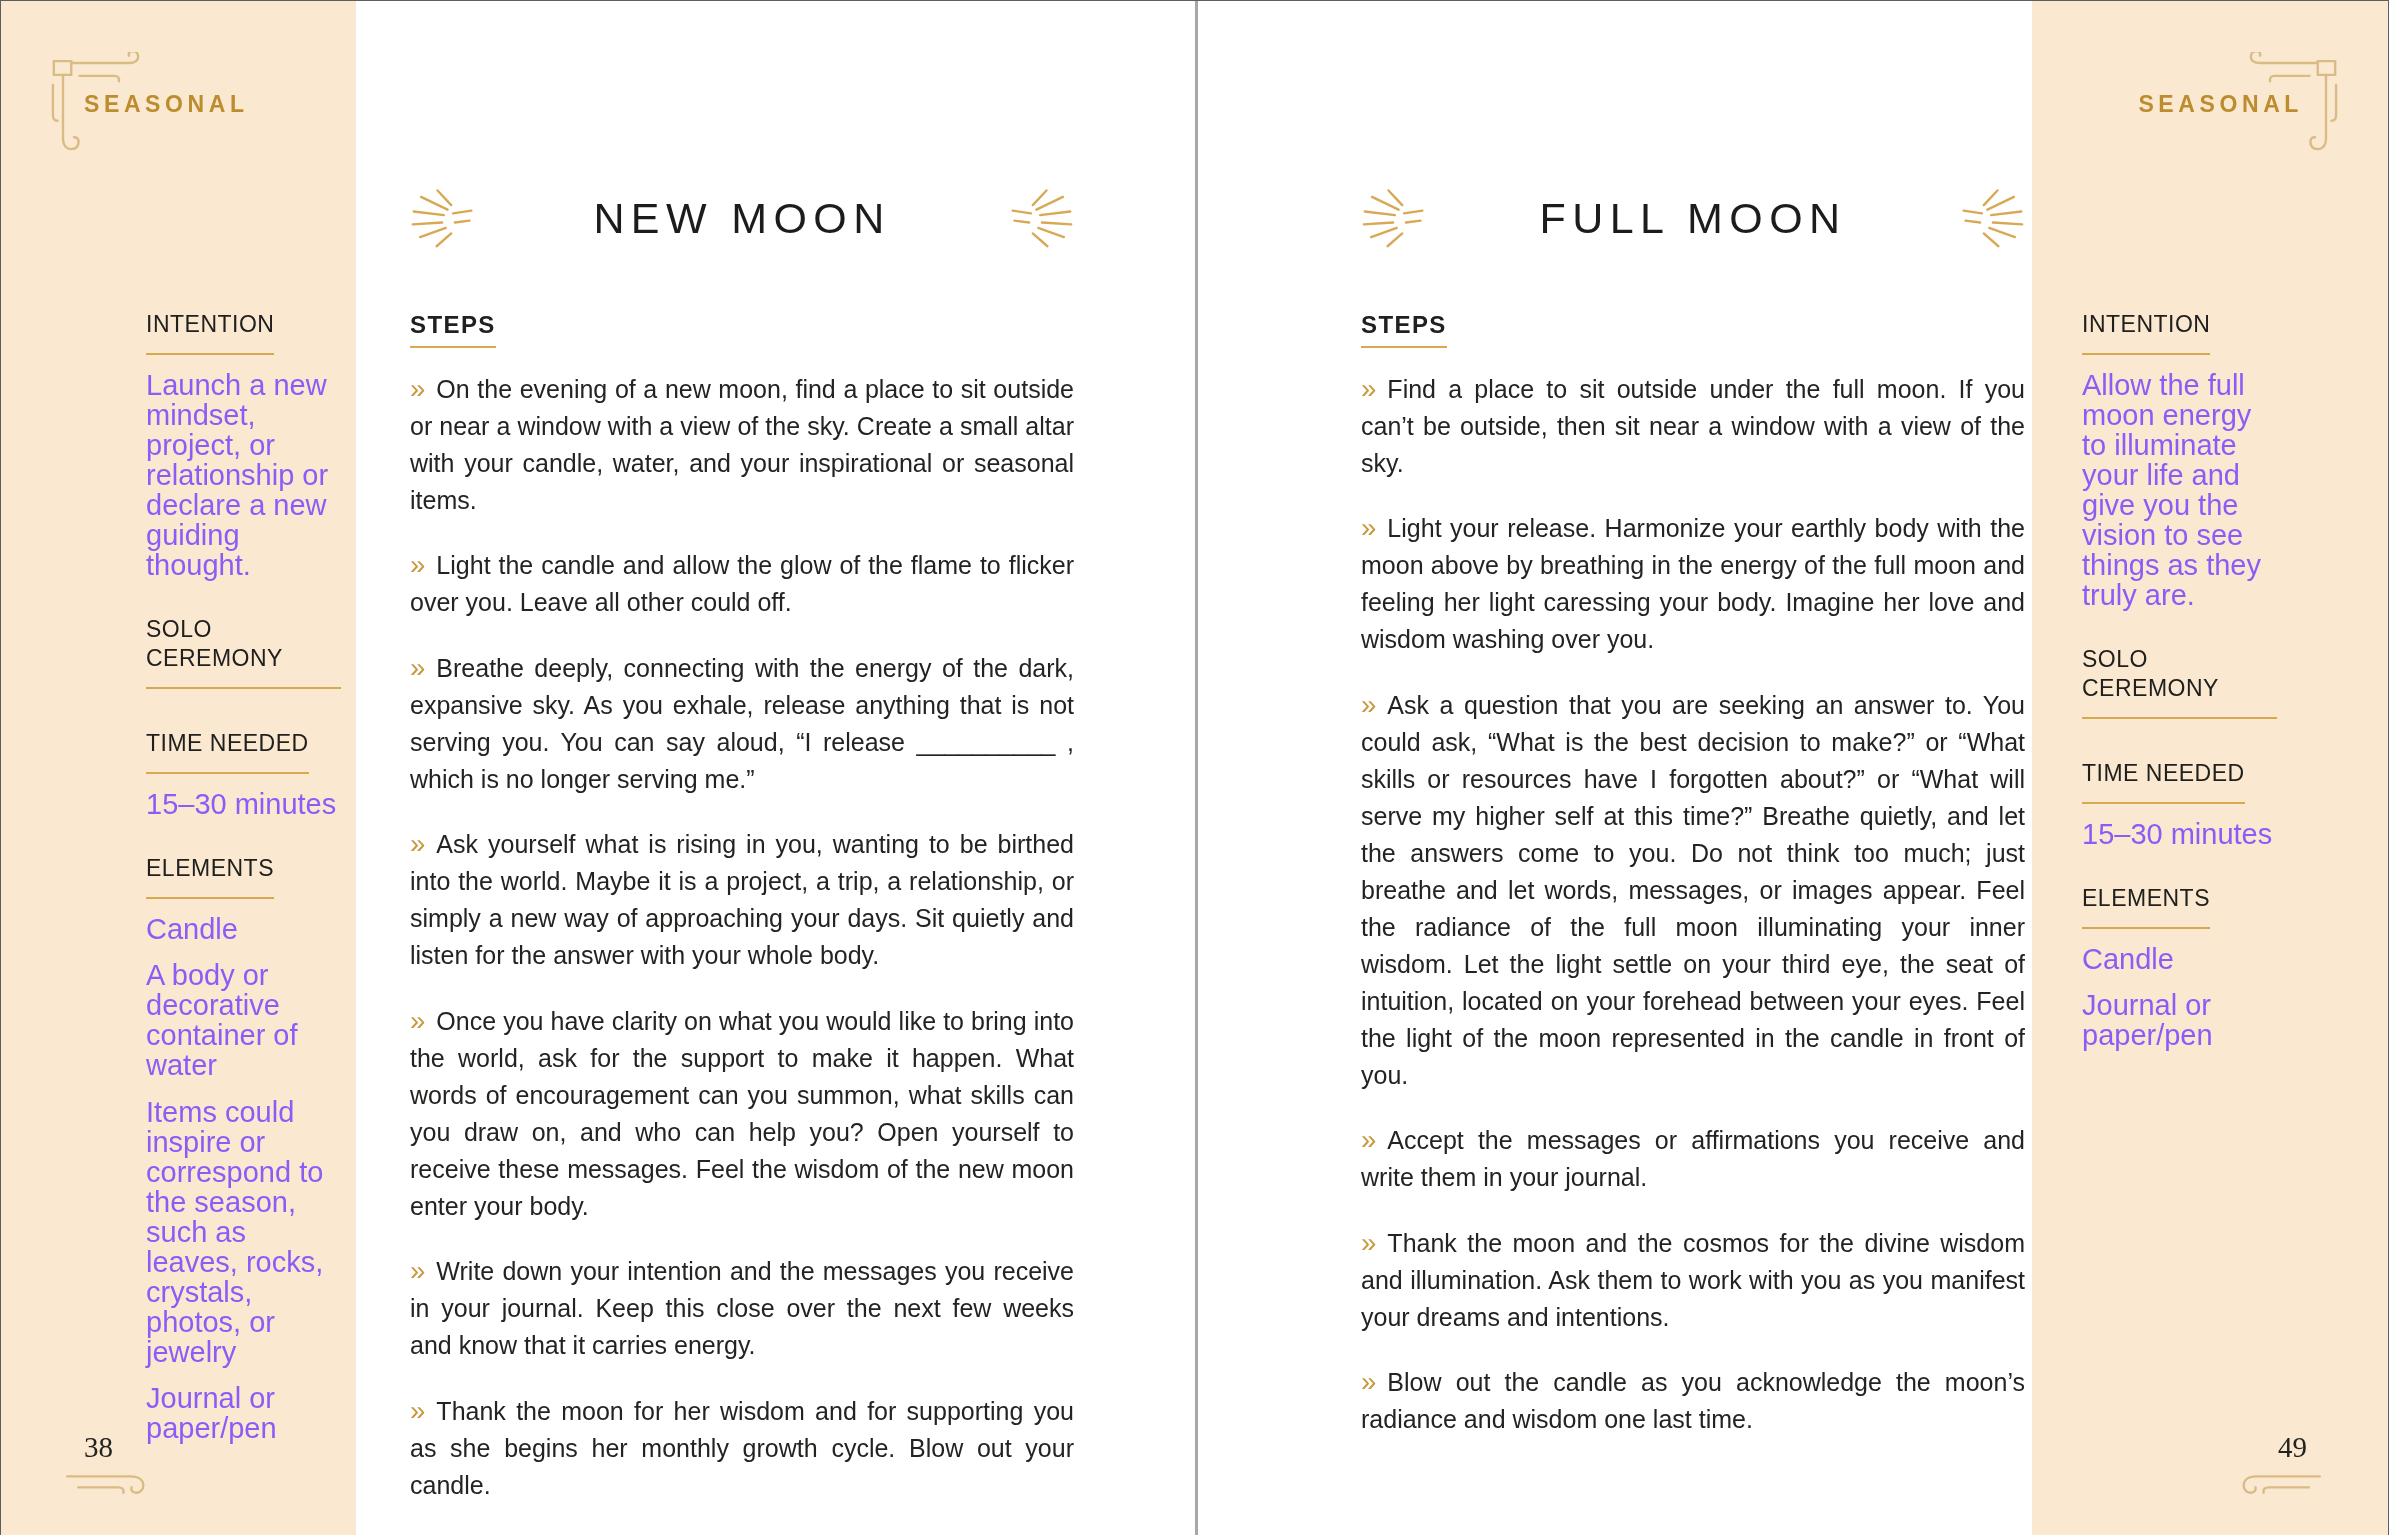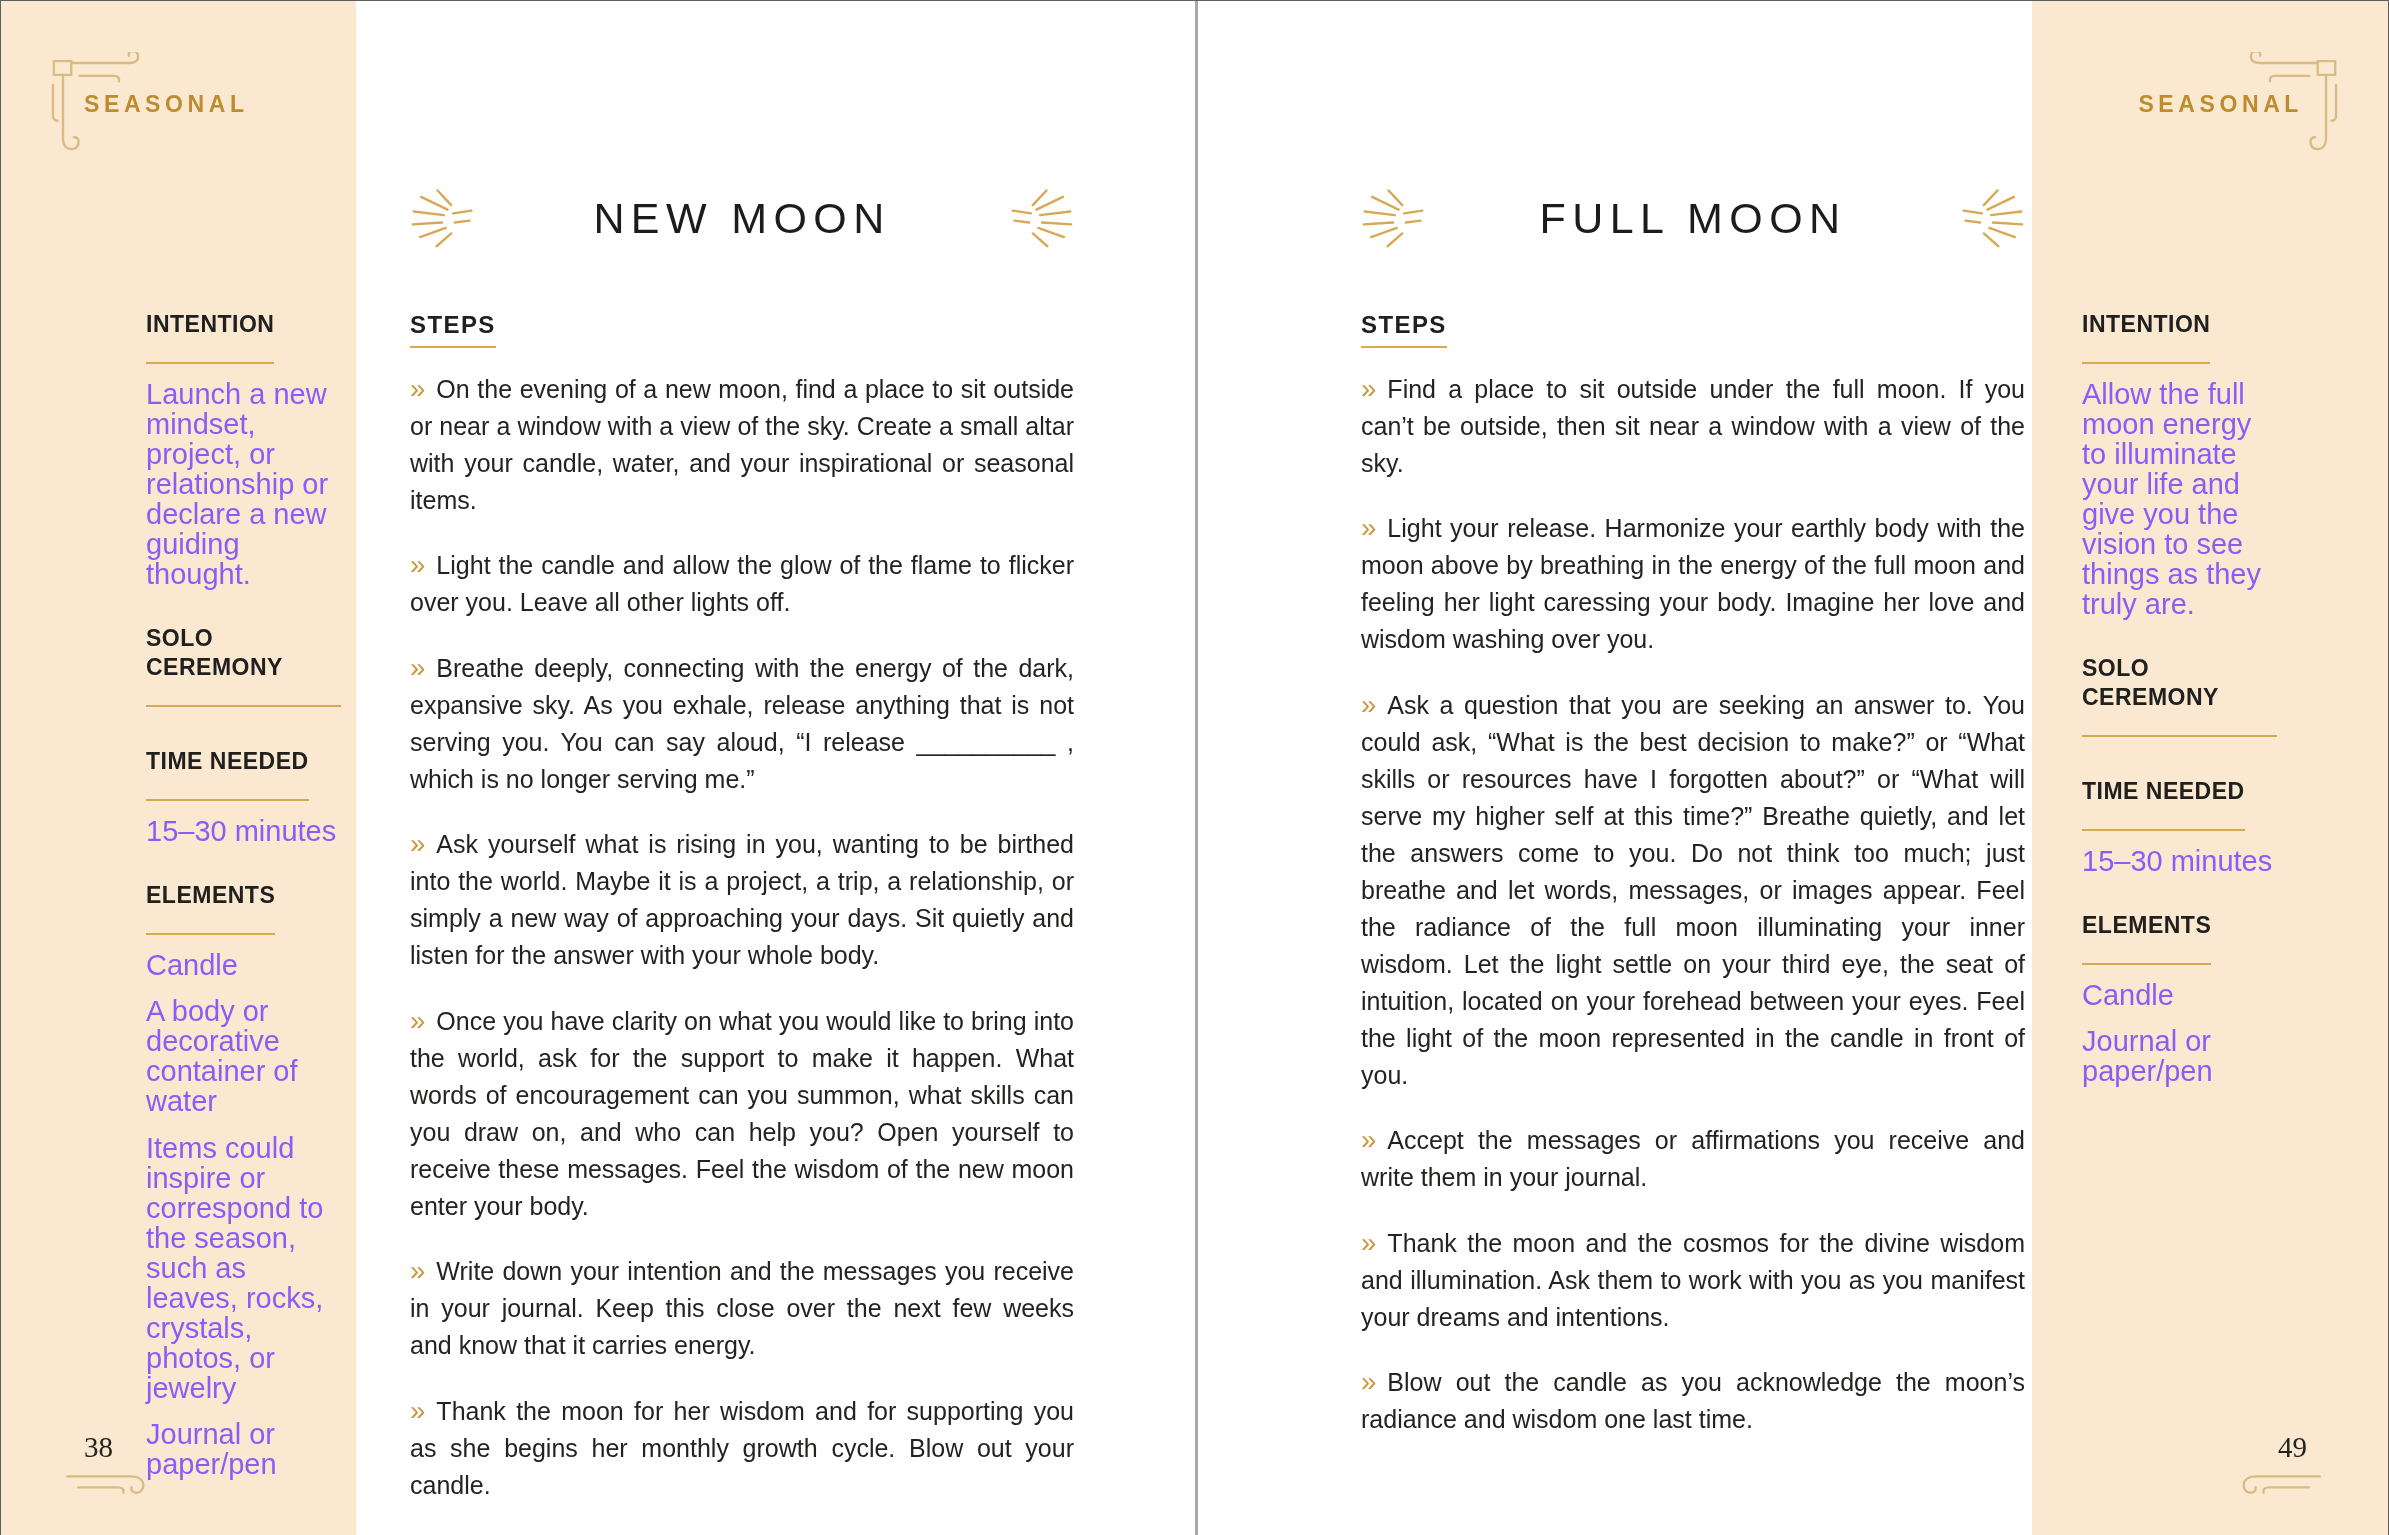"INTENTION" .side-heading { font-weight: bold -> normal; padding-bottom: 22px -> 13px }
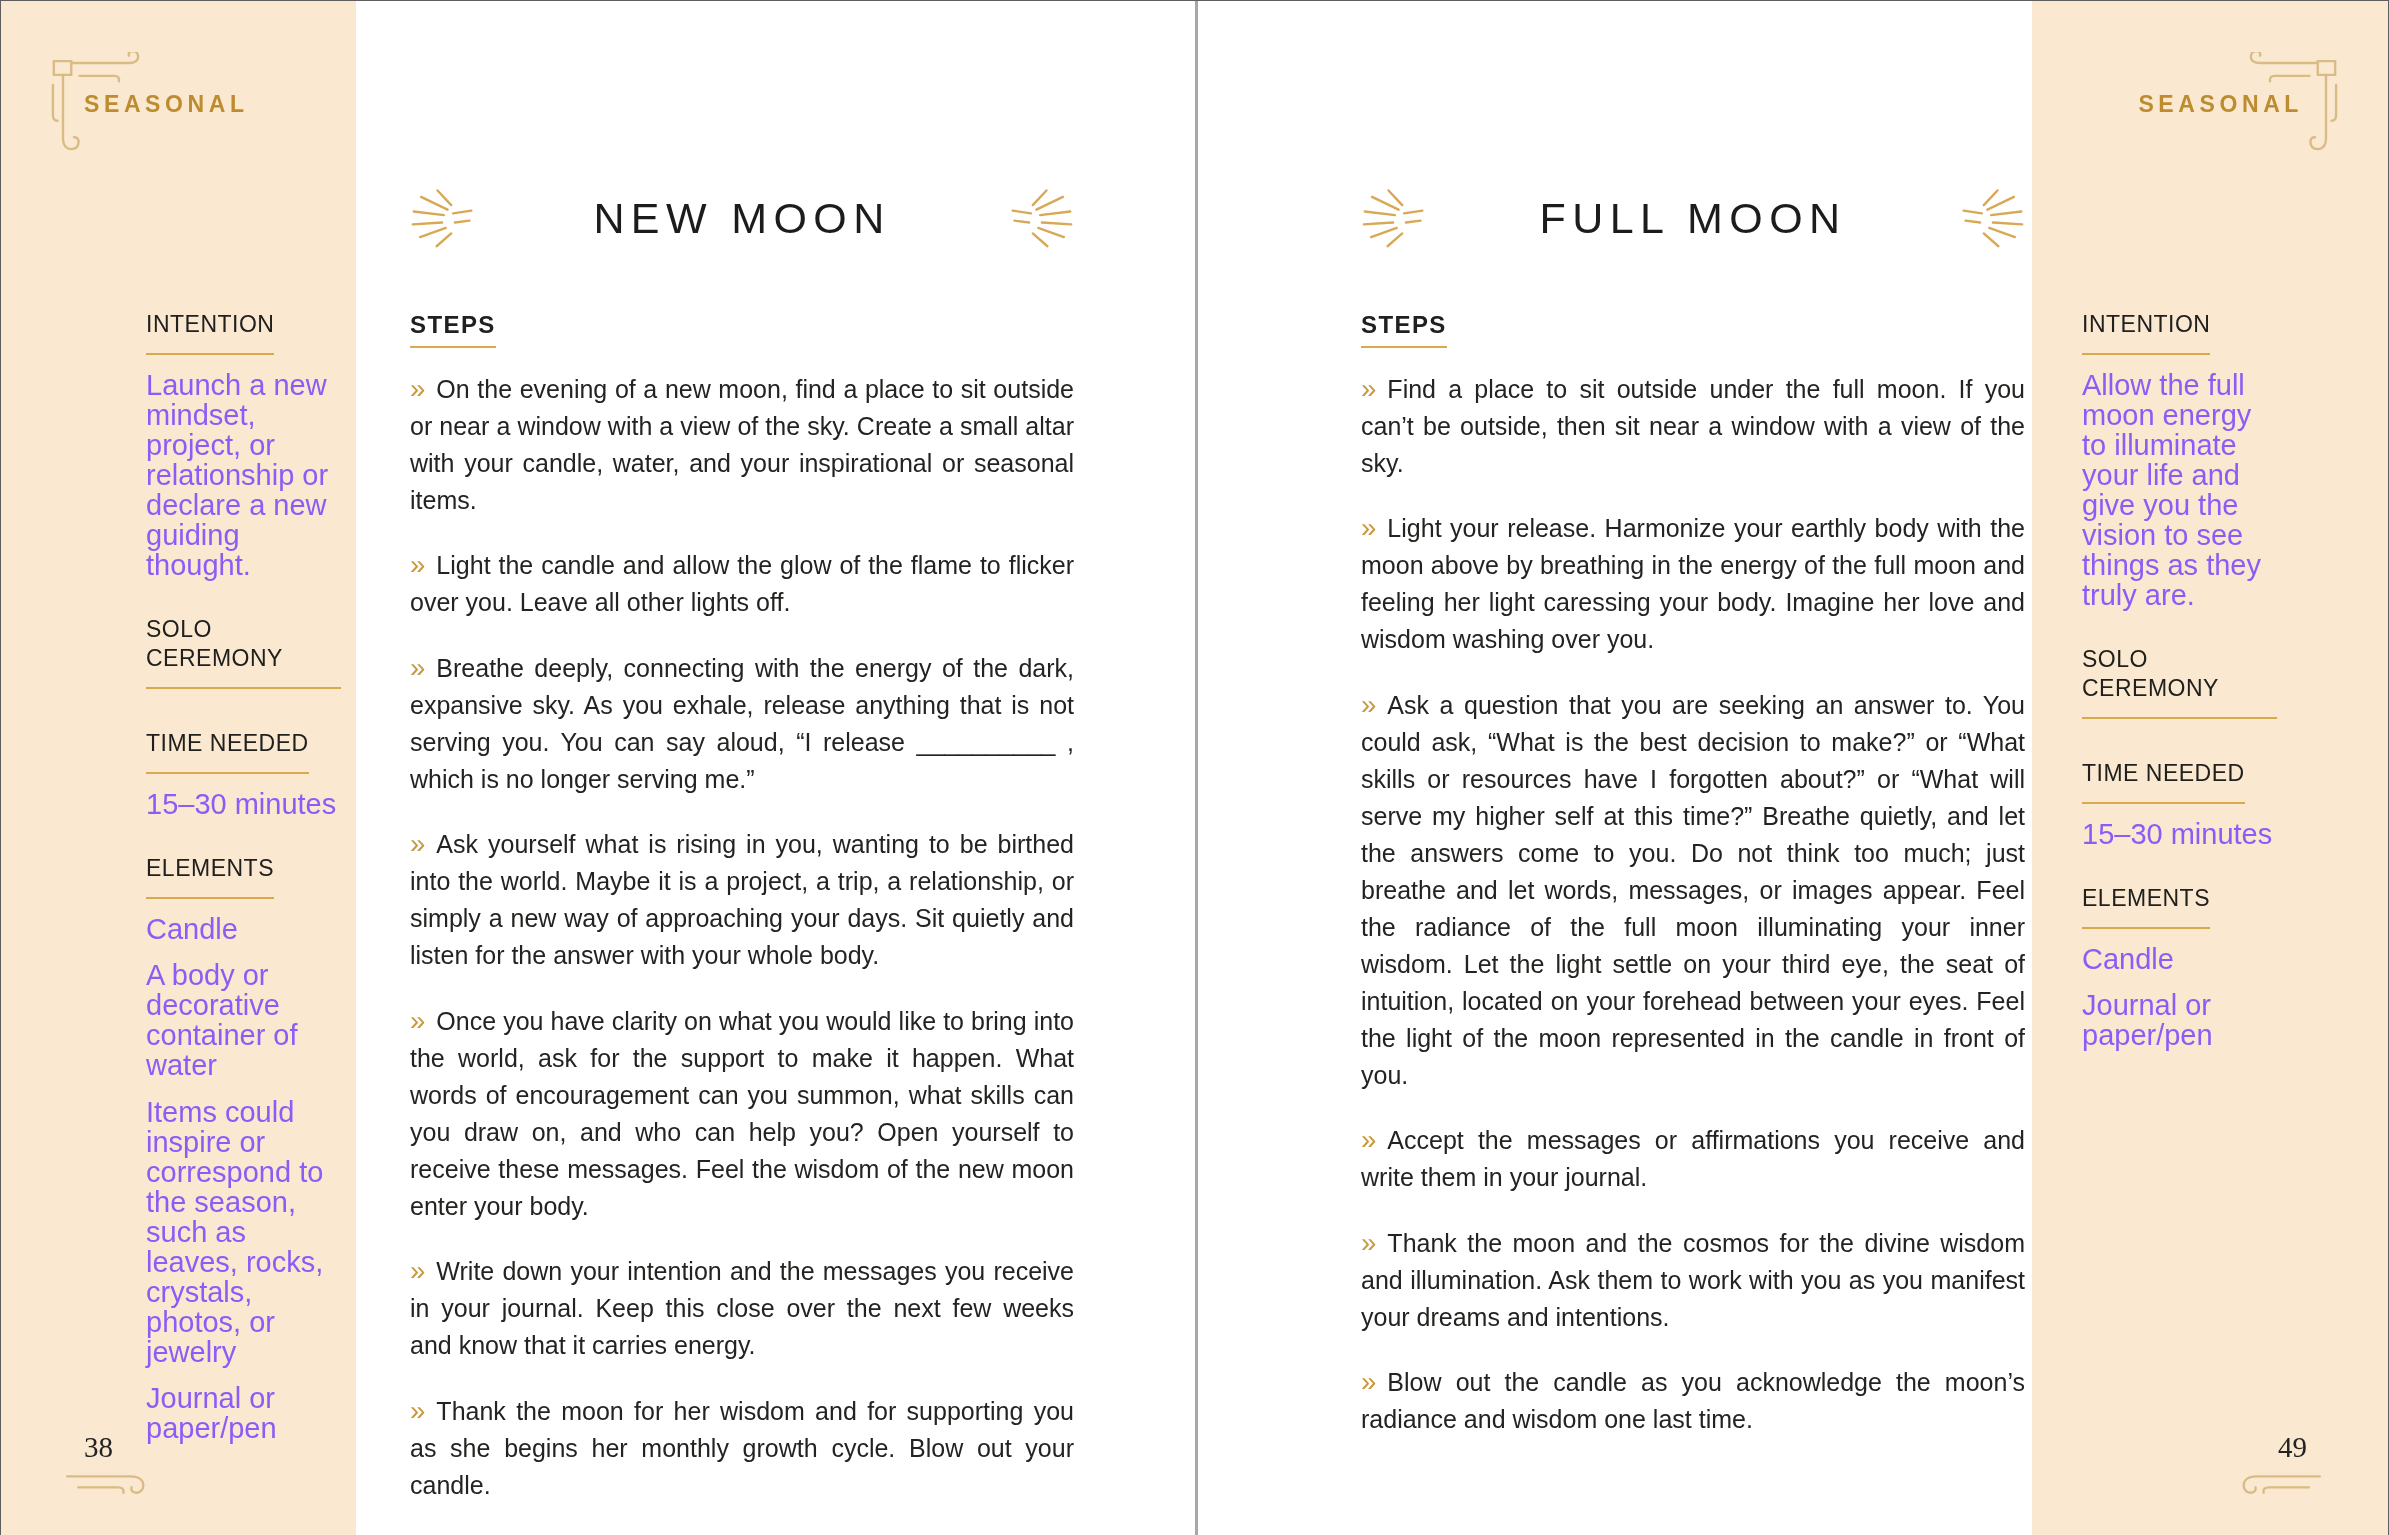"Light the candle and allow" span { text: lights -> could }
